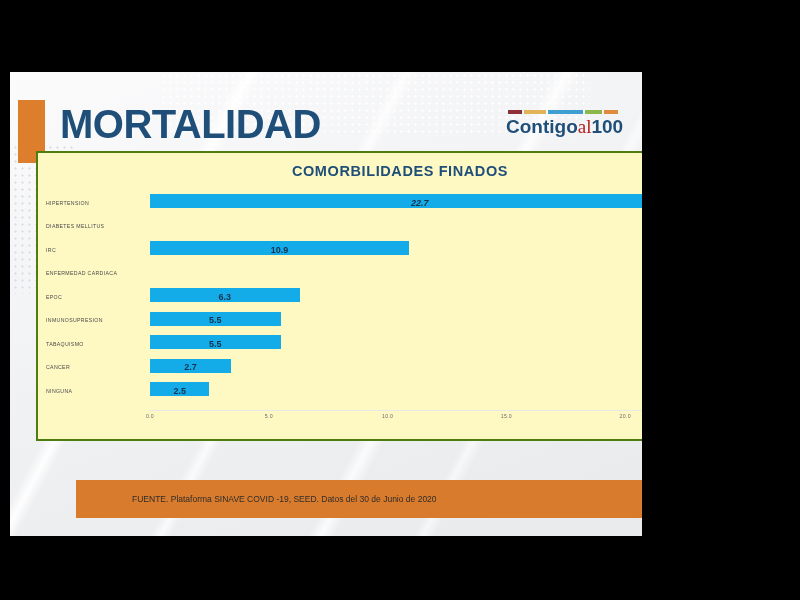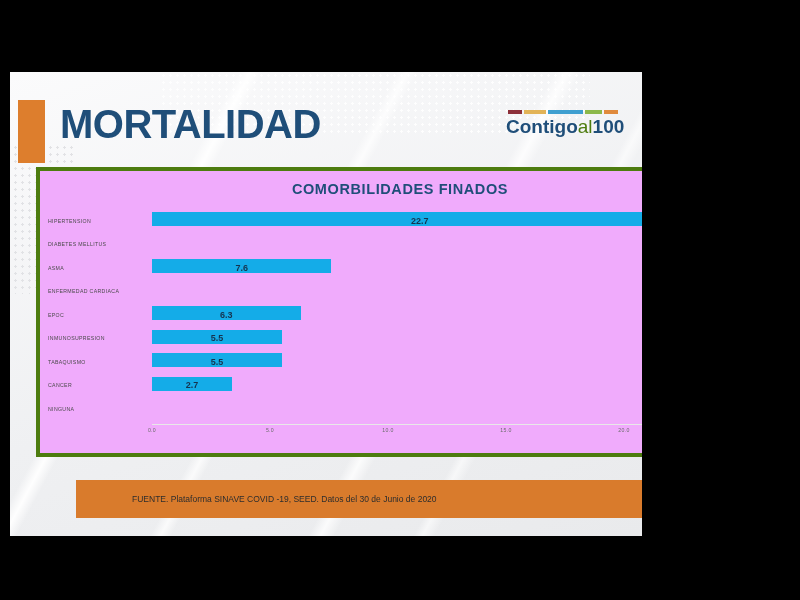"al" .logo .wordmark .w-light { color: #4d7c0f -> #b91c1c; font-family: none -> Liberation Serif, serif }
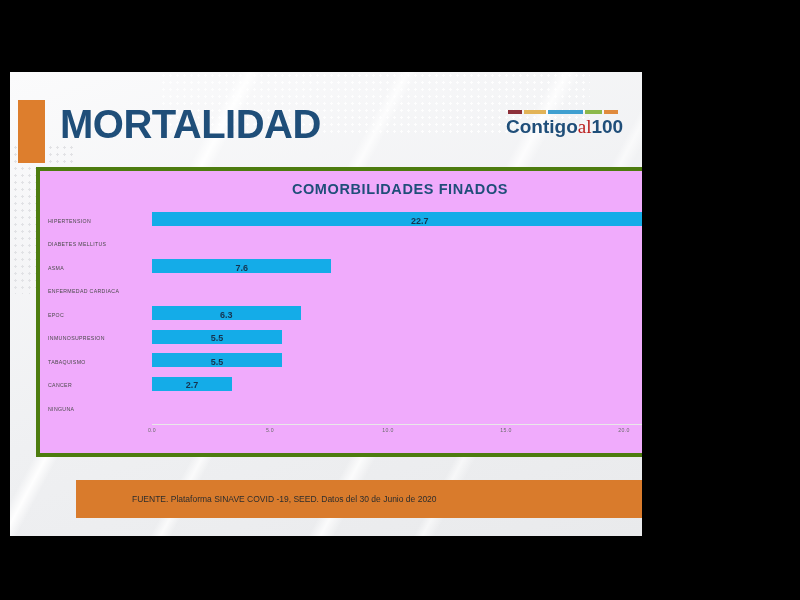"COMORBILIDADES FINADOS" #chart-card { background: #f0abfc -> #fef9c3; border: 4px solid #4d7c0f -> 2px solid #4d7c0f; top: 95px -> 79px }
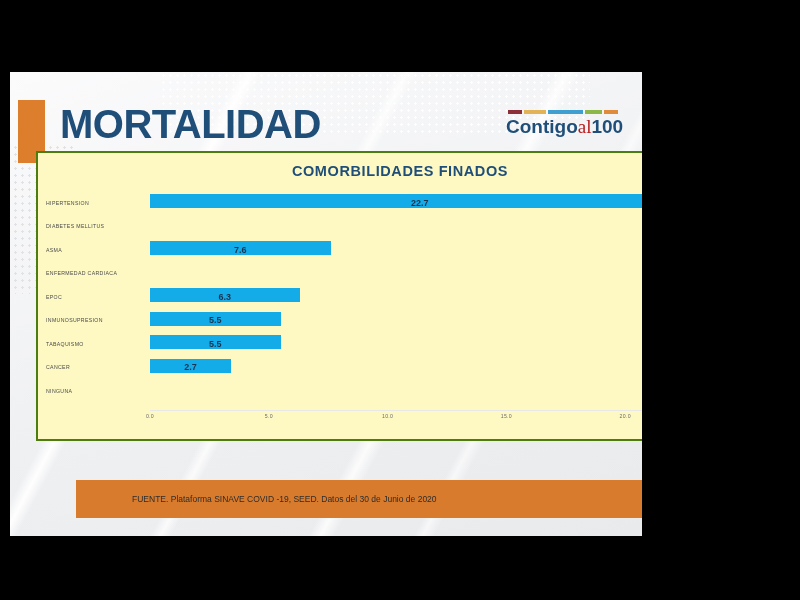"22.7" div.val { font-style: none -> italic }
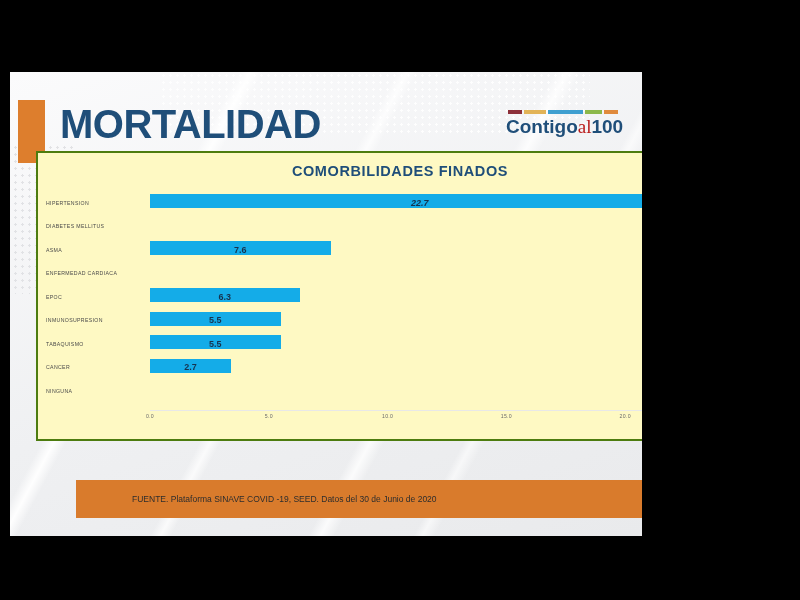"10.9" div.row { html: none -> <div> <div>IRC</div> <div> <div></div> <div>10.9</div> </div> </div> }
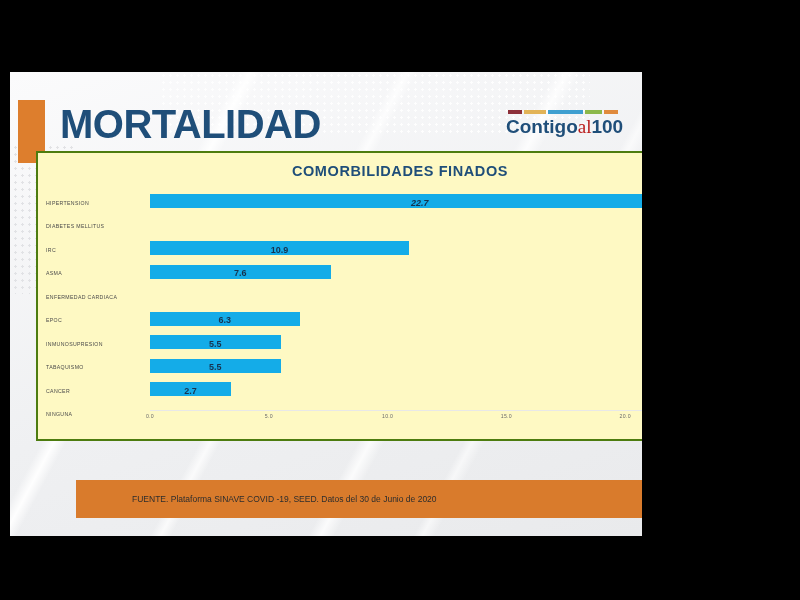"7.6" div.row { html: <div> <div>ASMA</div> <div> <div></div> <div>7.6</div> </div> </div> -> none }
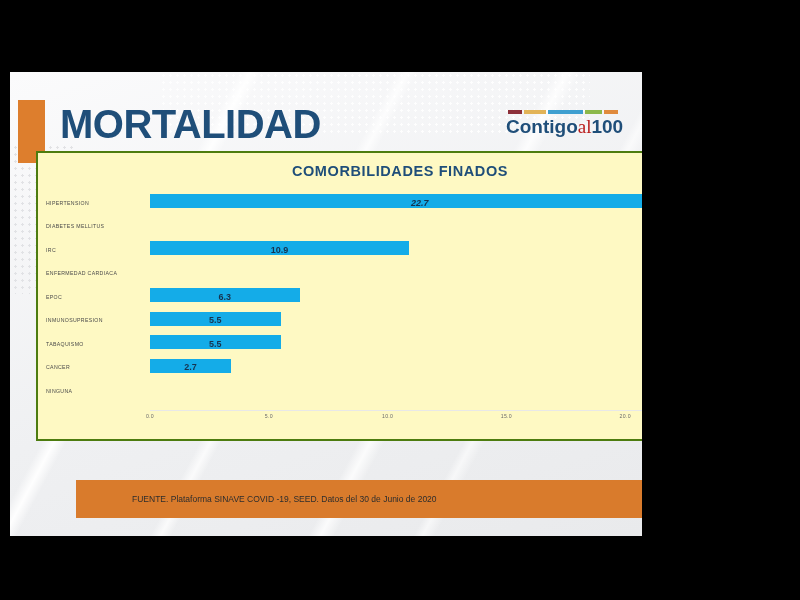"2.5" div.track { html: none -> <div> <div></div> <div>2.5</div> </div> }
